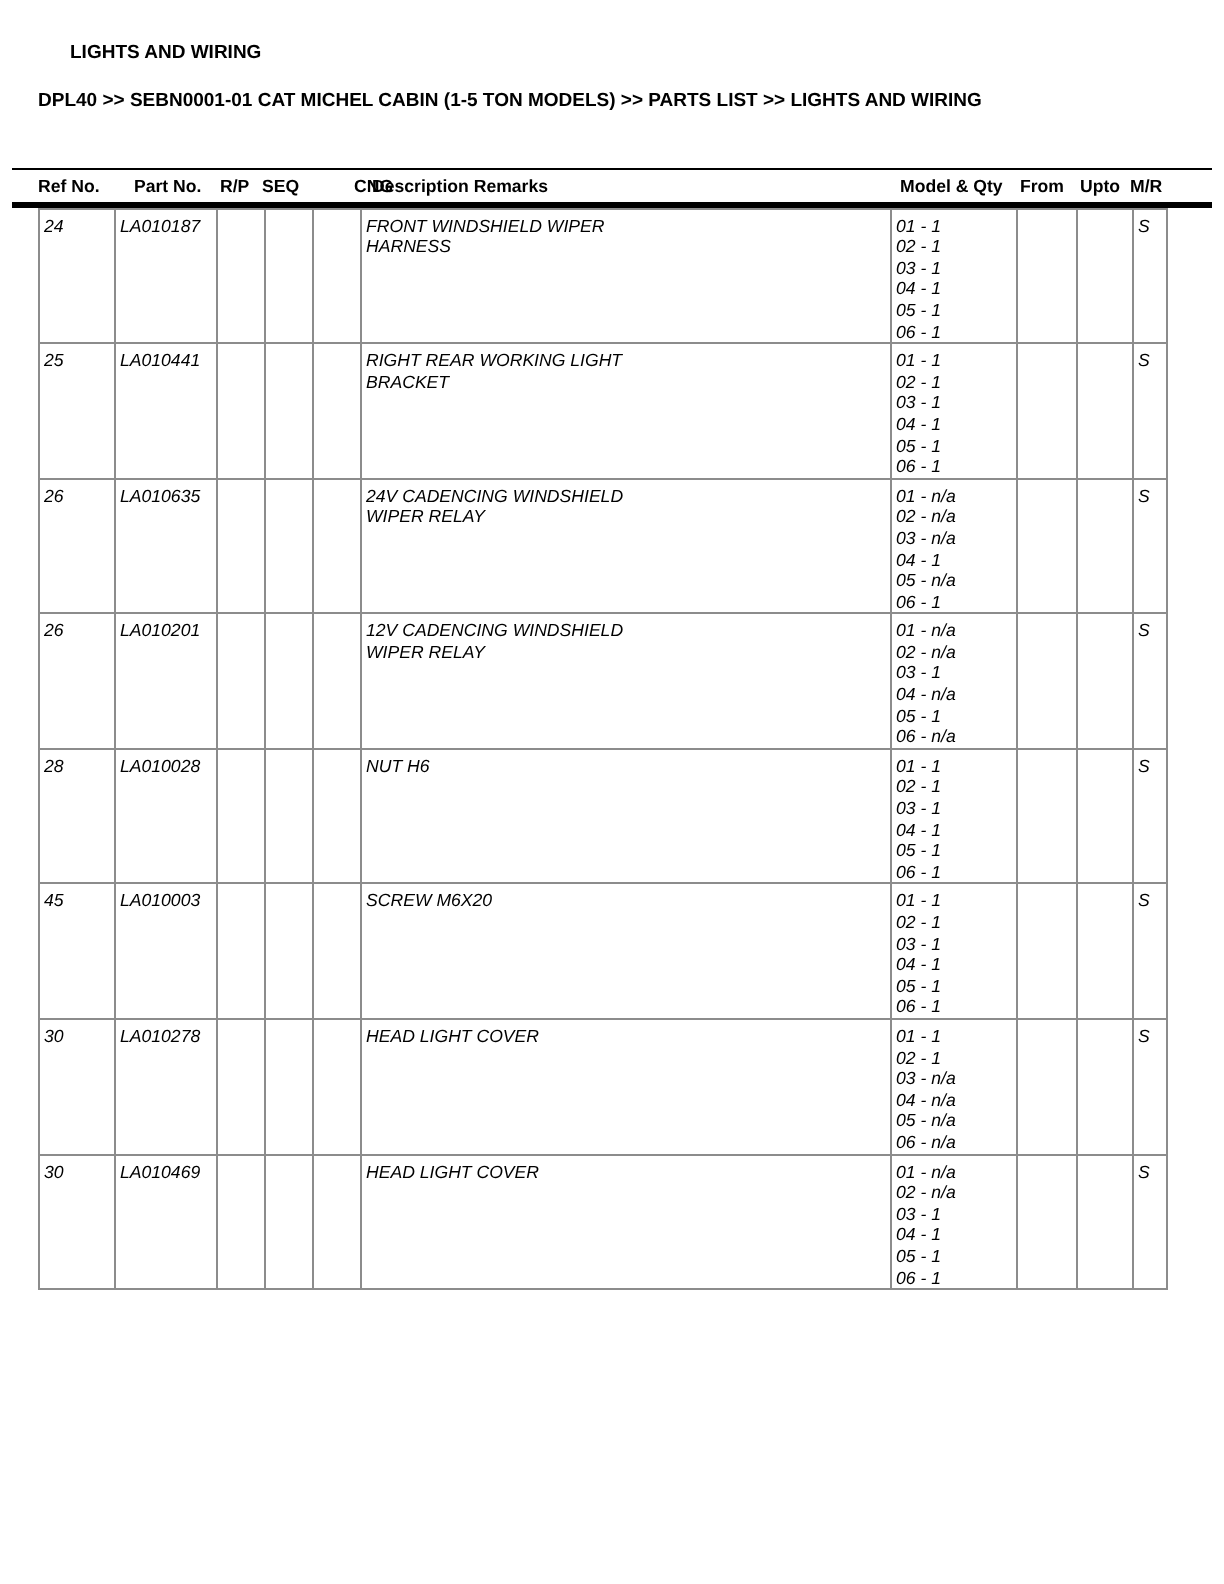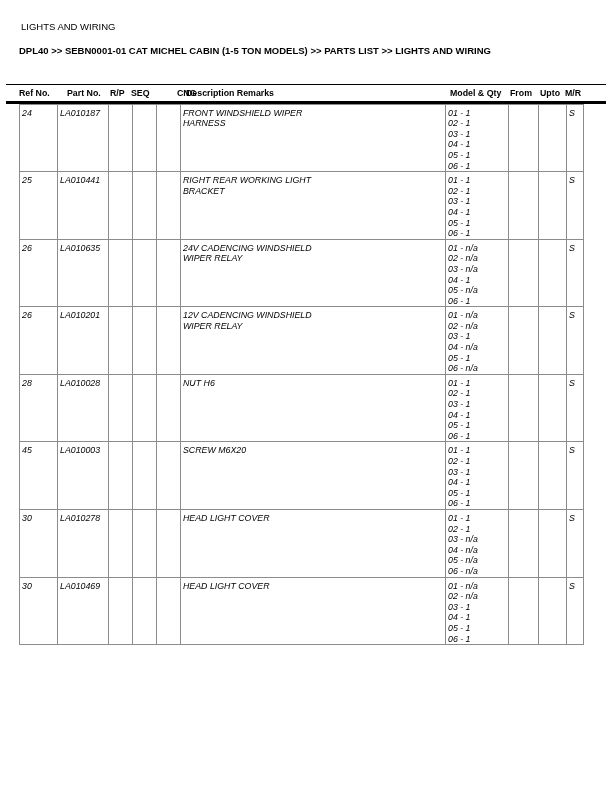"LIGHTS AND WIRING" .title { font-weight: normal -> bold; left: 21px -> 35px }
